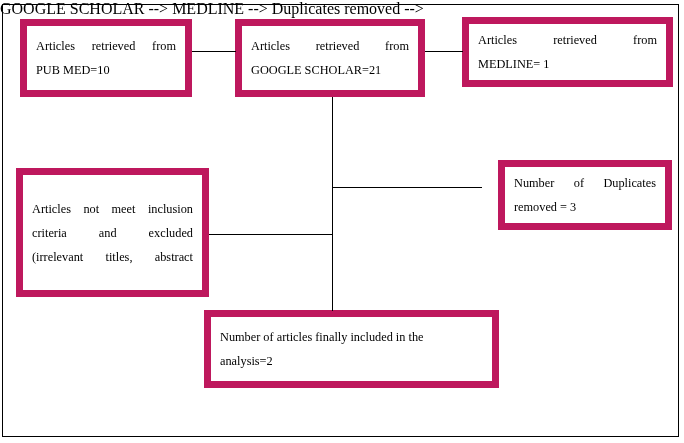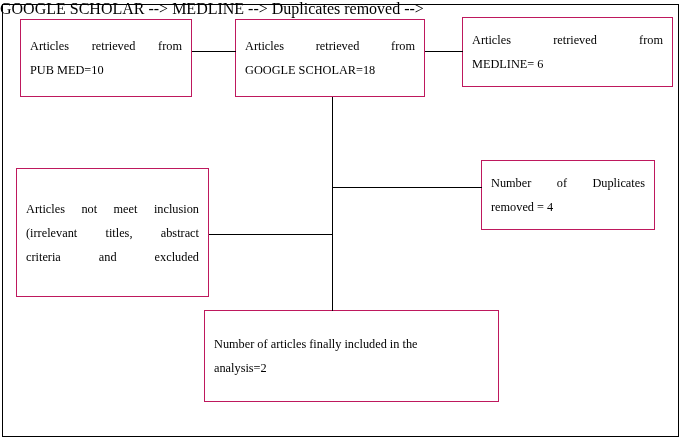"Articles retrieved from" .node { border: 1px solid #be185d -> 7px solid #be185d }
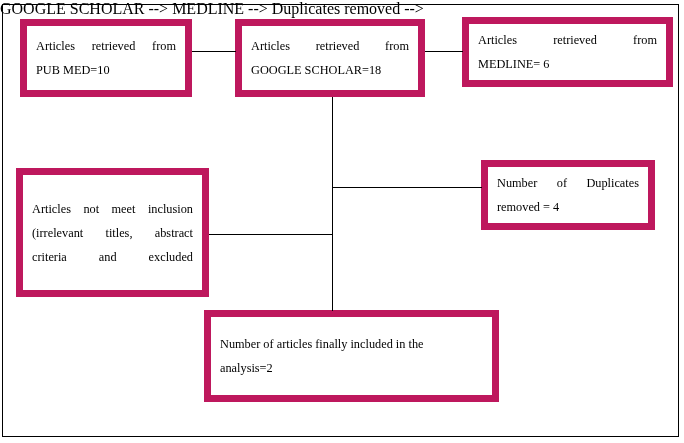"GOOGLE SCHOLAR=18" span.line { text: 18 -> 21 }
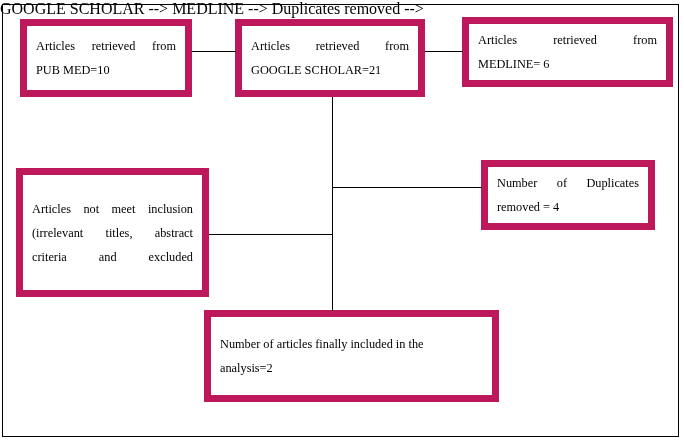"MEDLINE= 6" span.line { text: 6 -> 1 }
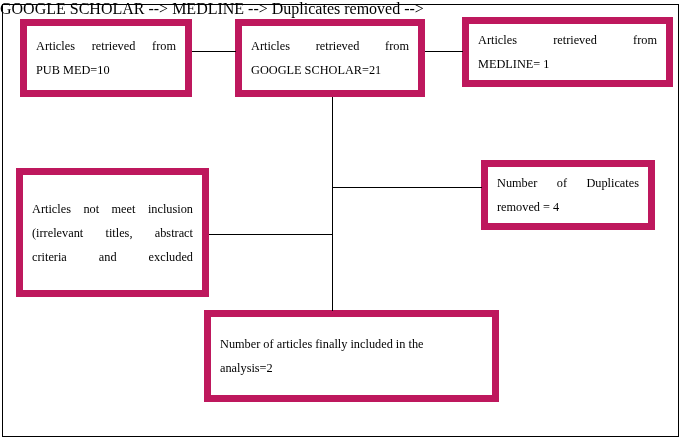"Number of Duplicates" div.node { left: 481px -> 498px }
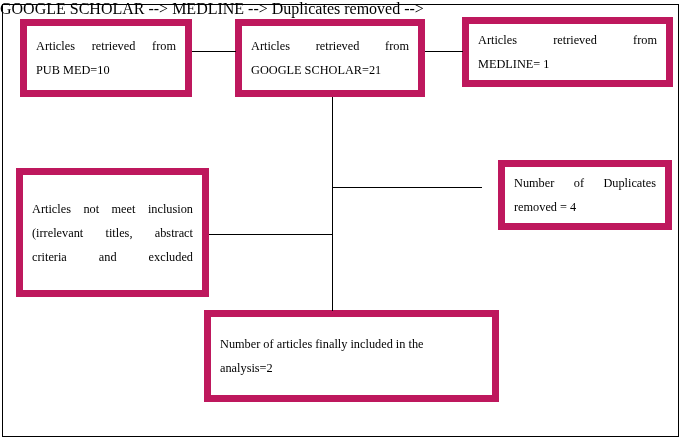"removed = 4" span.line { text: 4 -> 3 }
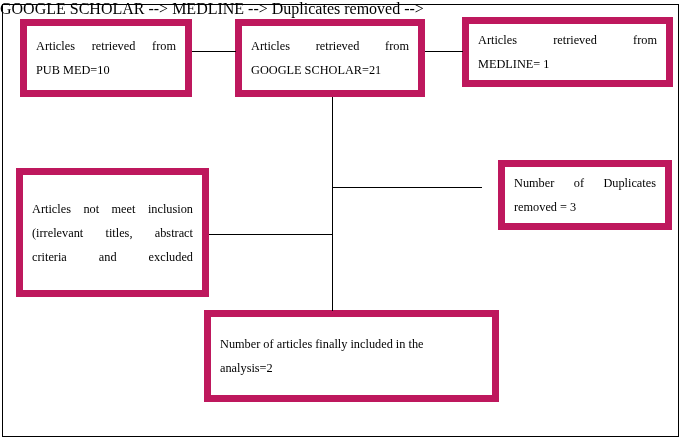"(irrelevant titles, abstract" span.line { order: before "criteria and excluded" -> after "criteria and excluded" }
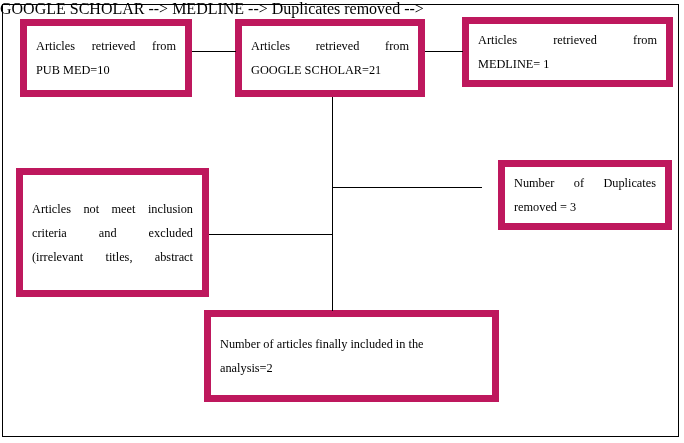"Number of articles finally included" div.node { height: 92px -> 78px }
